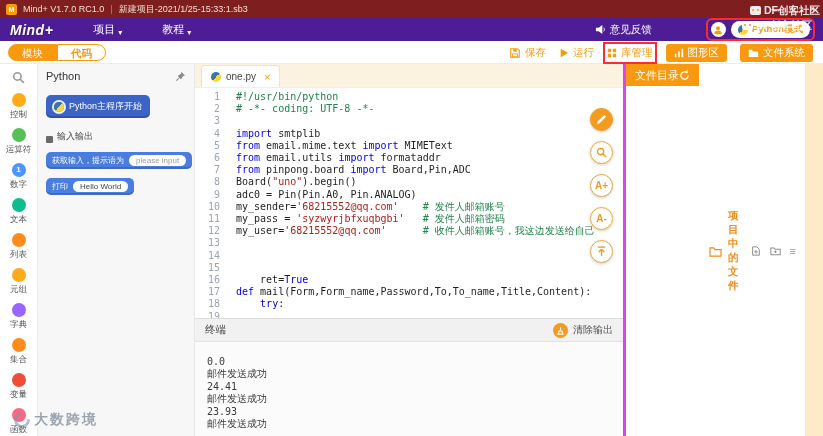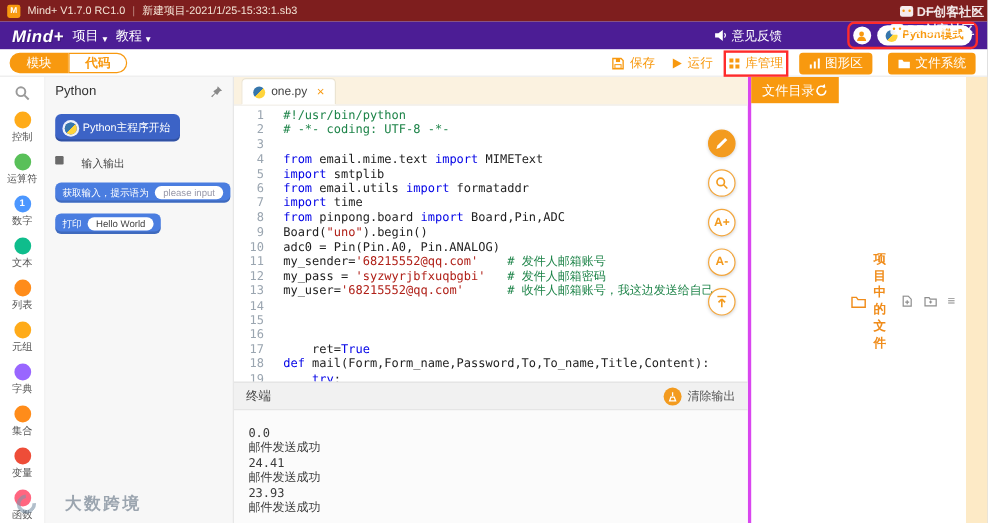"项目" .menu { margin-left: 7px -> 40px }
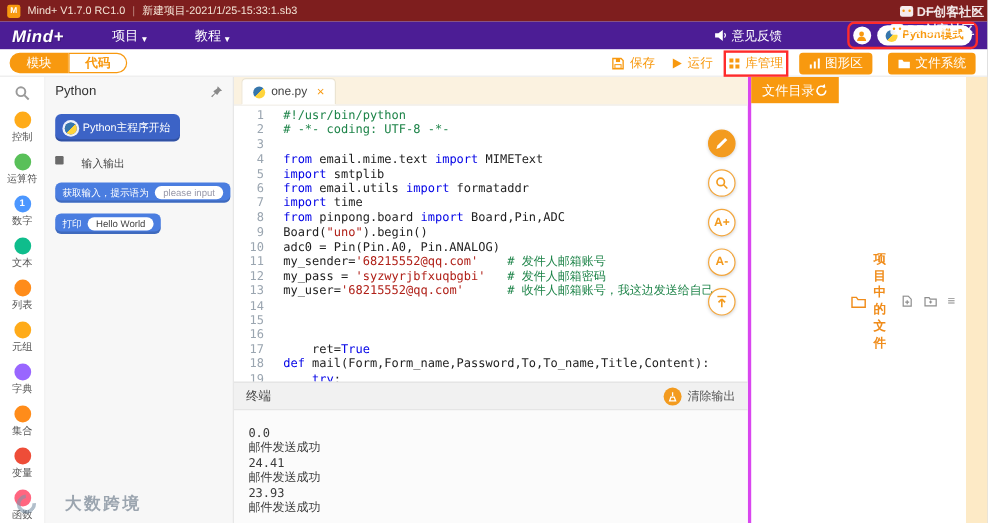"输入输出" .section { align-items: flex-start -> flex-end; gap: 15px -> 4px }
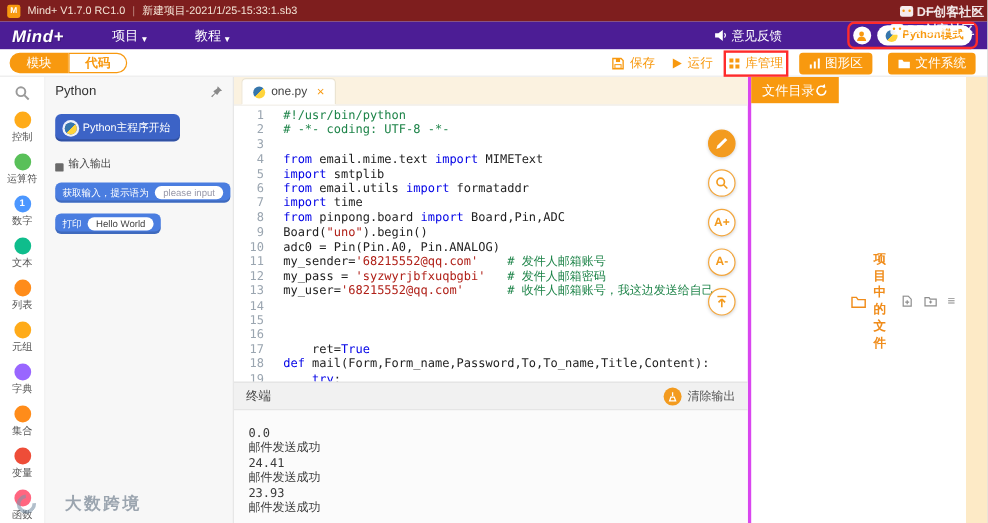"from email.mime.text import MIMEText" div.cl { order: before "import smtplib" -> after "import smtplib" }
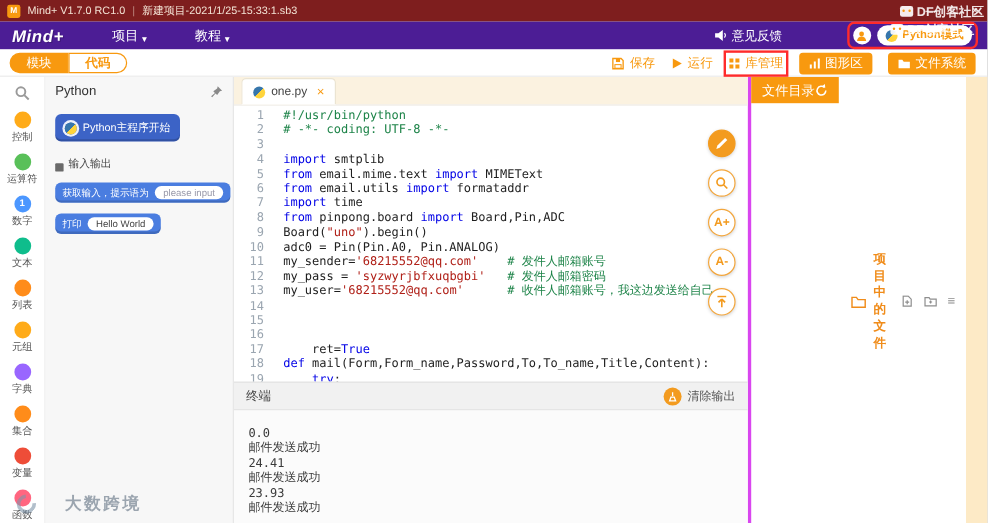"import time" div.cl { html: <div><span>import</span><span> time</span></div> -> none }
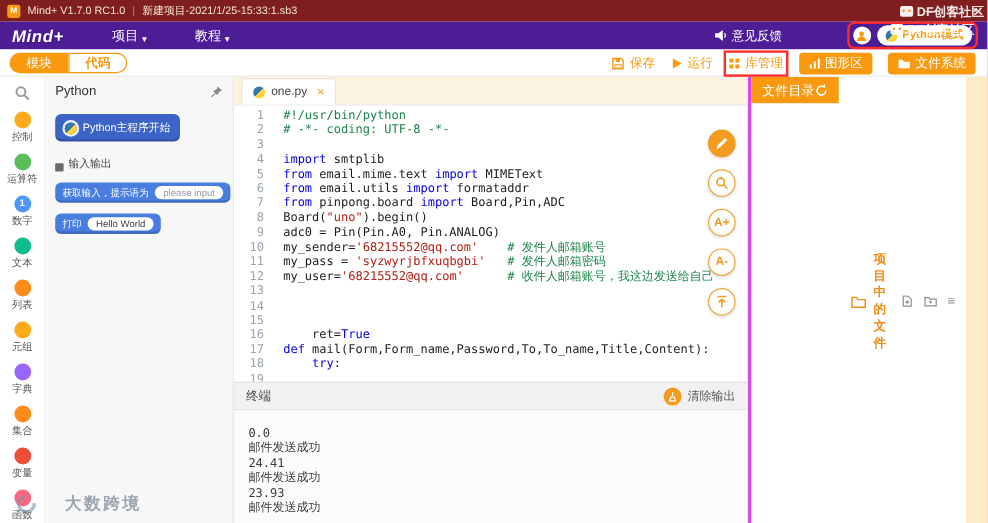"大数跨境" .wm-bl { gap: 24px -> 4px }
